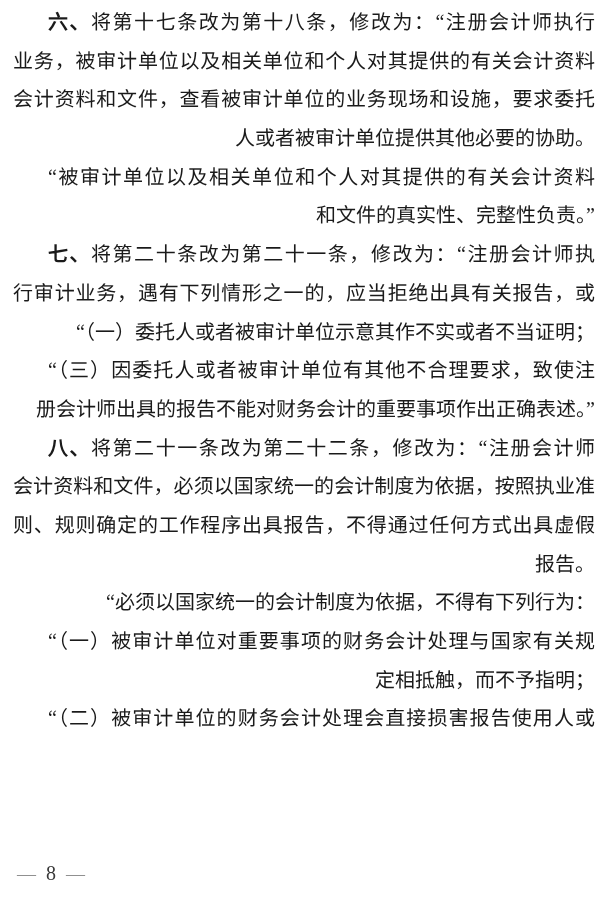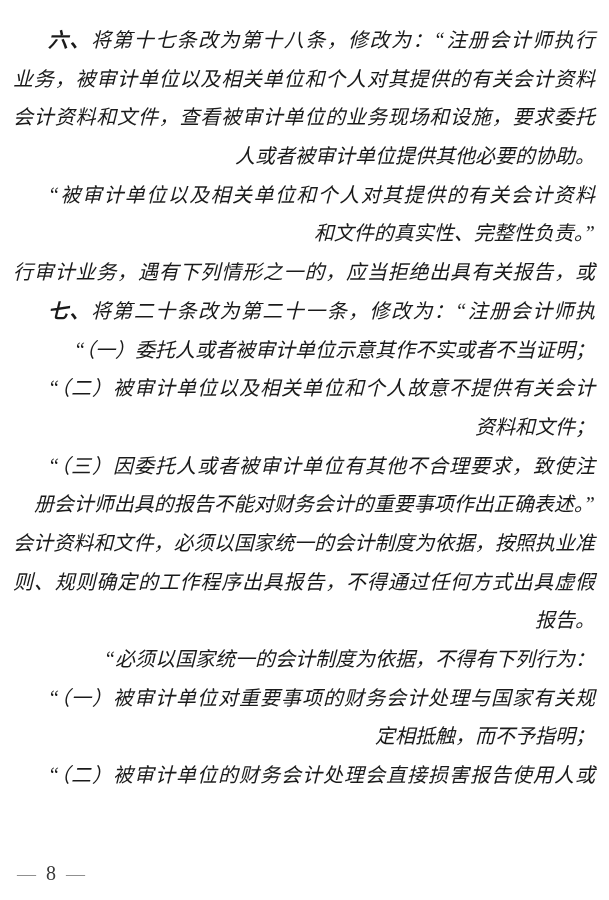"六、将第十七条改为第十八条，修改为：“注册会计师执行" .content { font-style: italic -> none; top: 21px -> 3px }
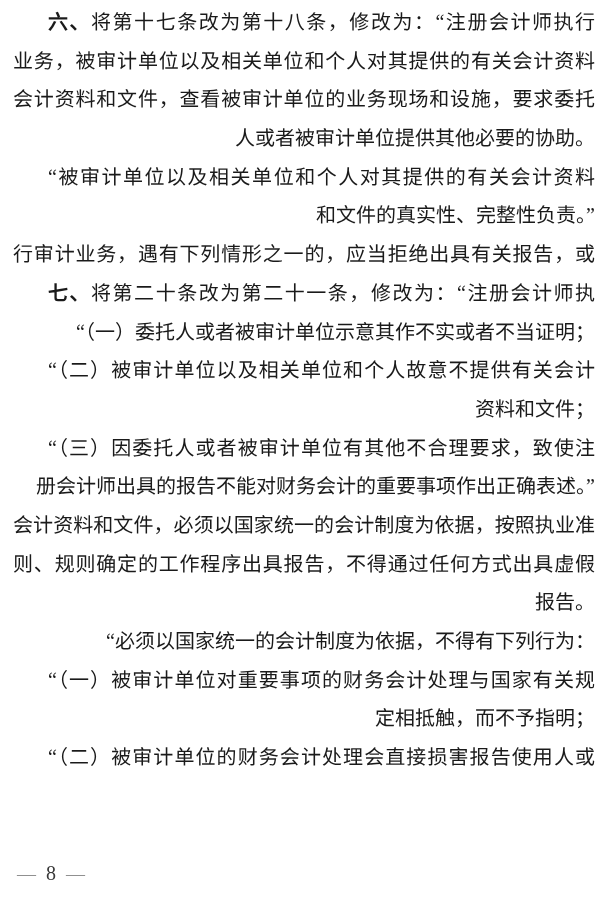"行审计业务，遇有下列情形之一的，应当拒绝出具有关报告，或" div.line { order: before "七、将第二十条改为第二十一条，修改为：“注册会计师执" -> after "七、将第二十条改为第二十一条，修改为：“注册会计师执" }
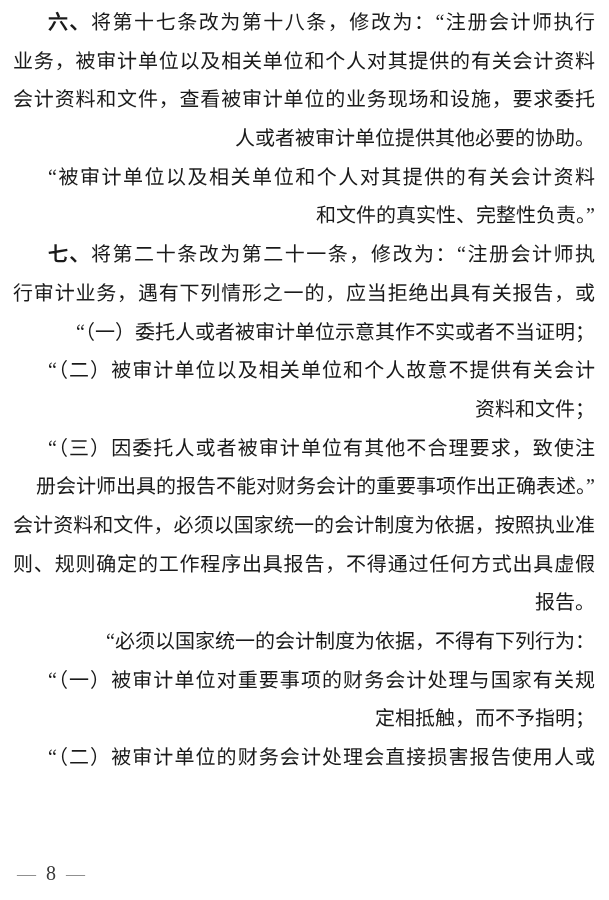"“（二）被审计单位以及相关单位和个人故意不提供有关会计" div.para { html: <div> <div><span>“（二）被审计单位以及相关单位和个人故意不提供有关会计</span></div> <div><span>资料和文件；</span></div> </div> -> none }
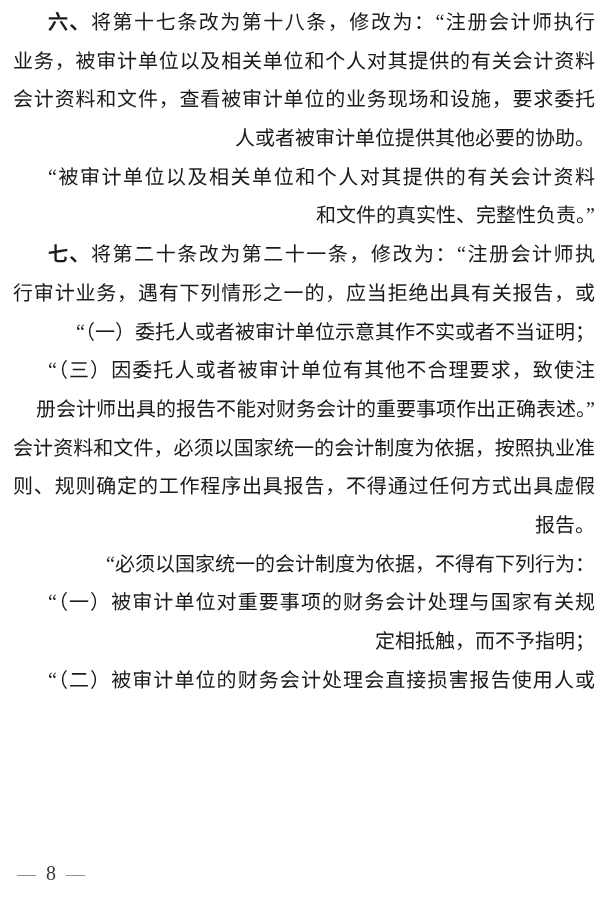"八、将第二十一条改为第二十二条，修改为：“注册会计师" div.line { html: none -> <div><span>八、</span><span>将第二十一条改为第二十二条，修改为：“注册会计师</span></div> }
